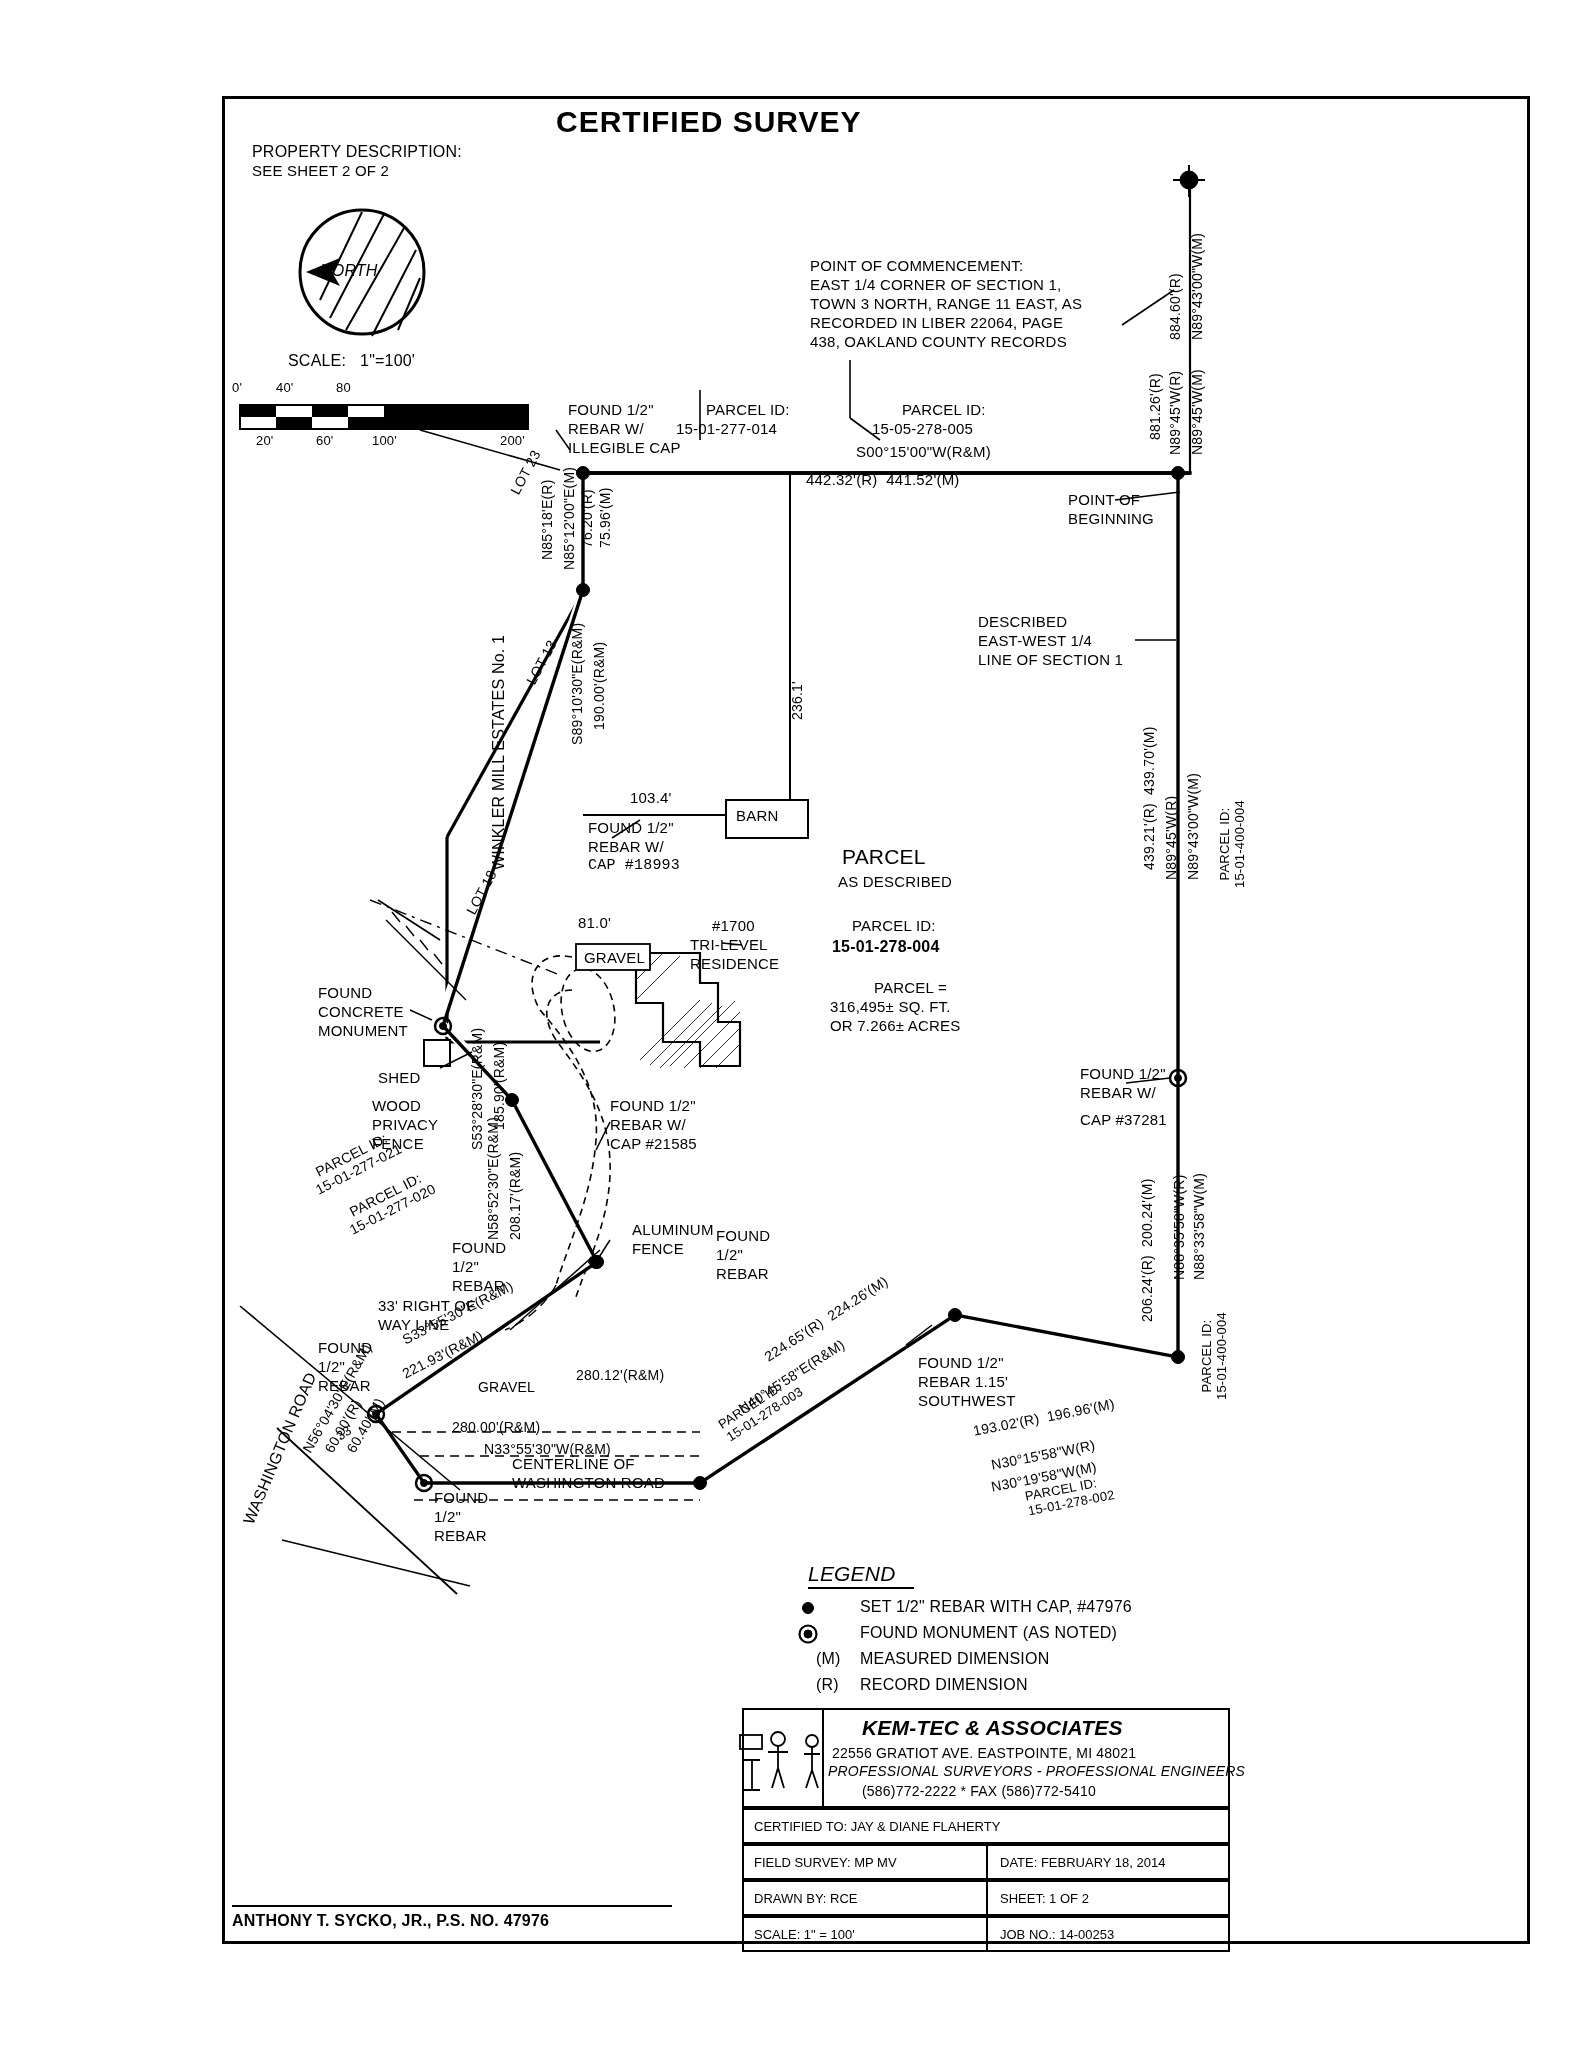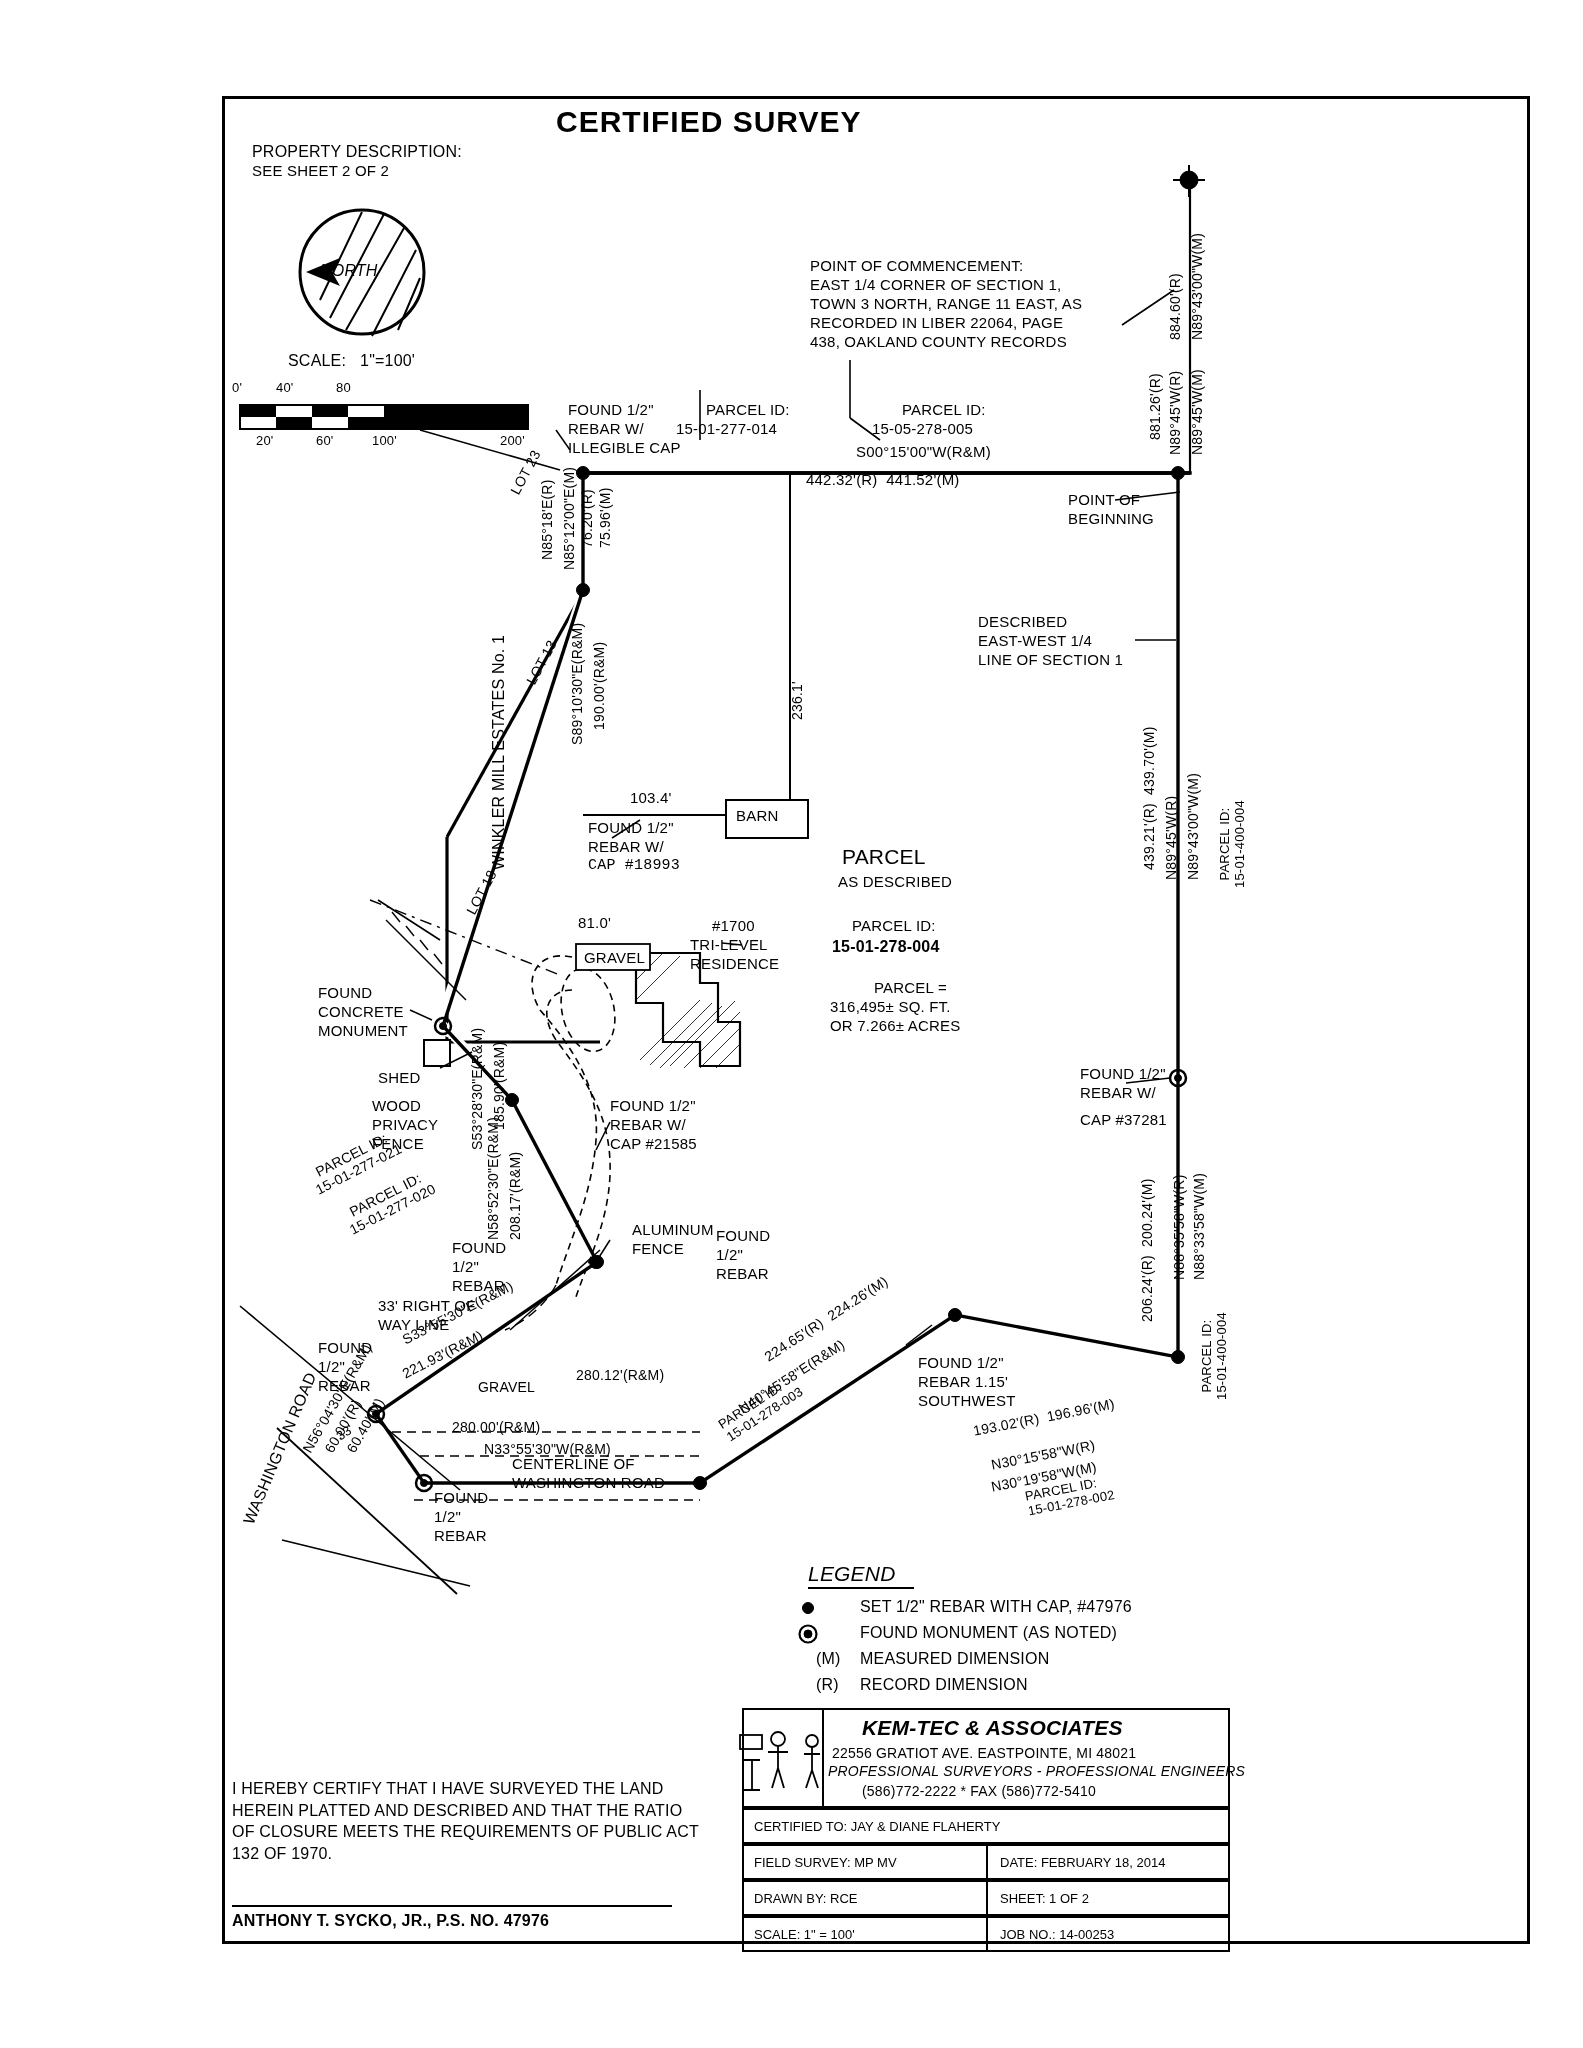"I HEREBY CERTIFY THAT I" div.t { html: <div>I HEREBY CERTIFY THAT I HAVE SURVEYED THE LAND HEREIN PLATTED AND DESCRIBED AND THAT THE RATIO OF CLOSURE MEETS THE REQUIREMENTS OF PUBLIC ACT 132 OF 1970.</div> -> none }
